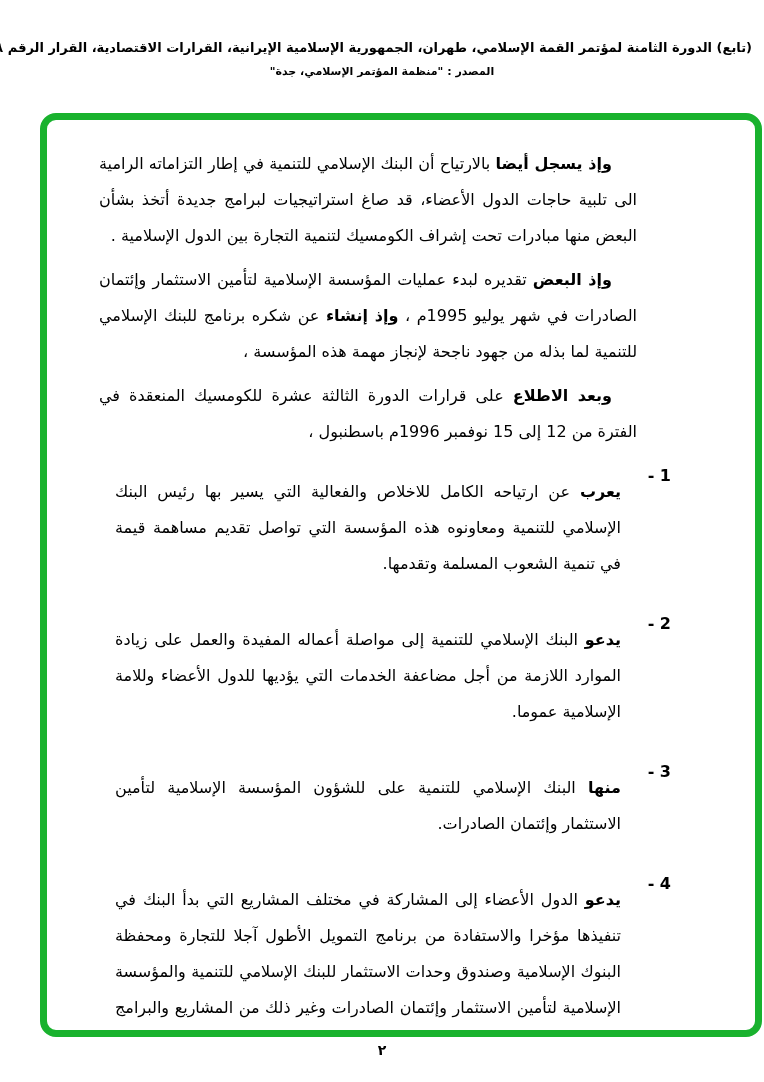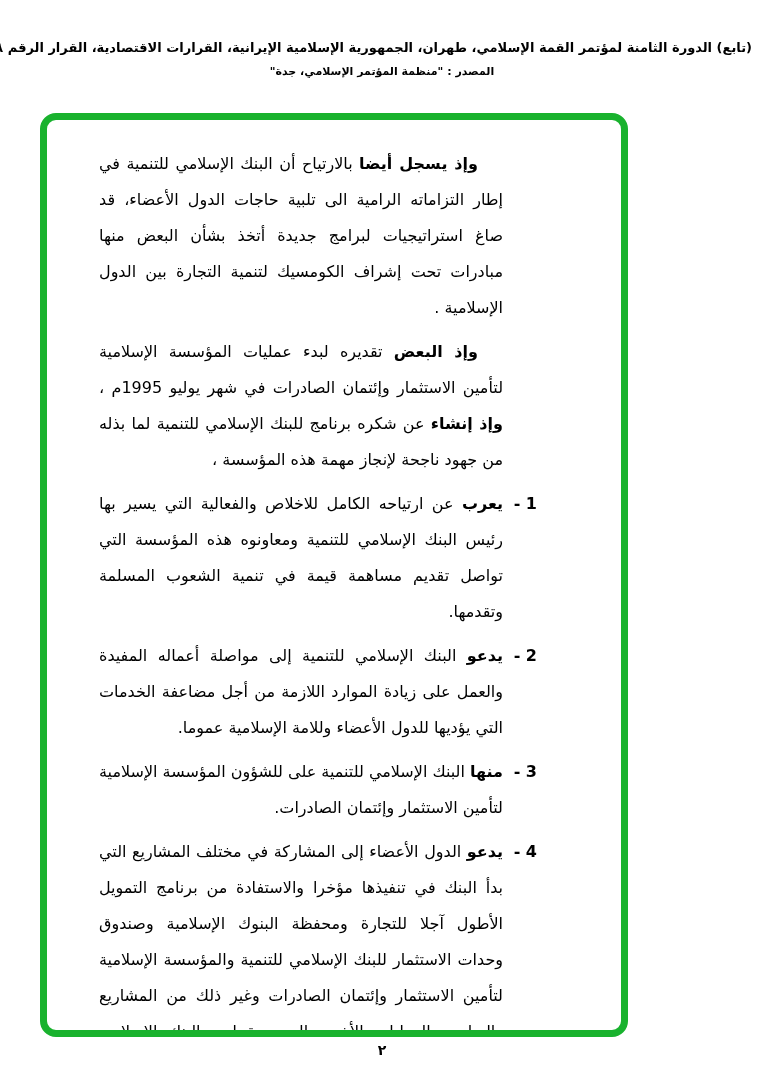"وإذ يسجل أيضا بالارتياح أن" .frame { width: 588px -> 722px }
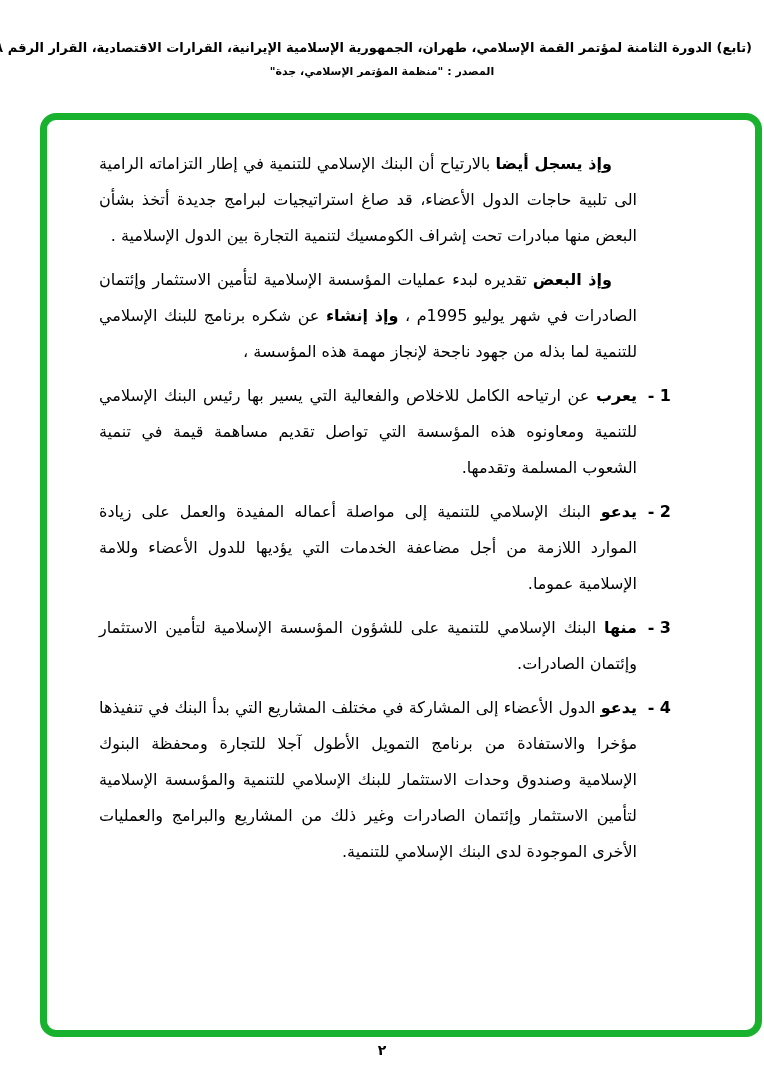"وبعد الاطلاع على قرارات الدورة" p.para { html: none -> <p><span>وبعد الاطلاع</span><span> على قرارات الدورة الثالثة عشرة للكومسيك المنعقدة في الفترة من 12 إلى 15 نوفمبر 1996م باسطنبول ،</span></p> }
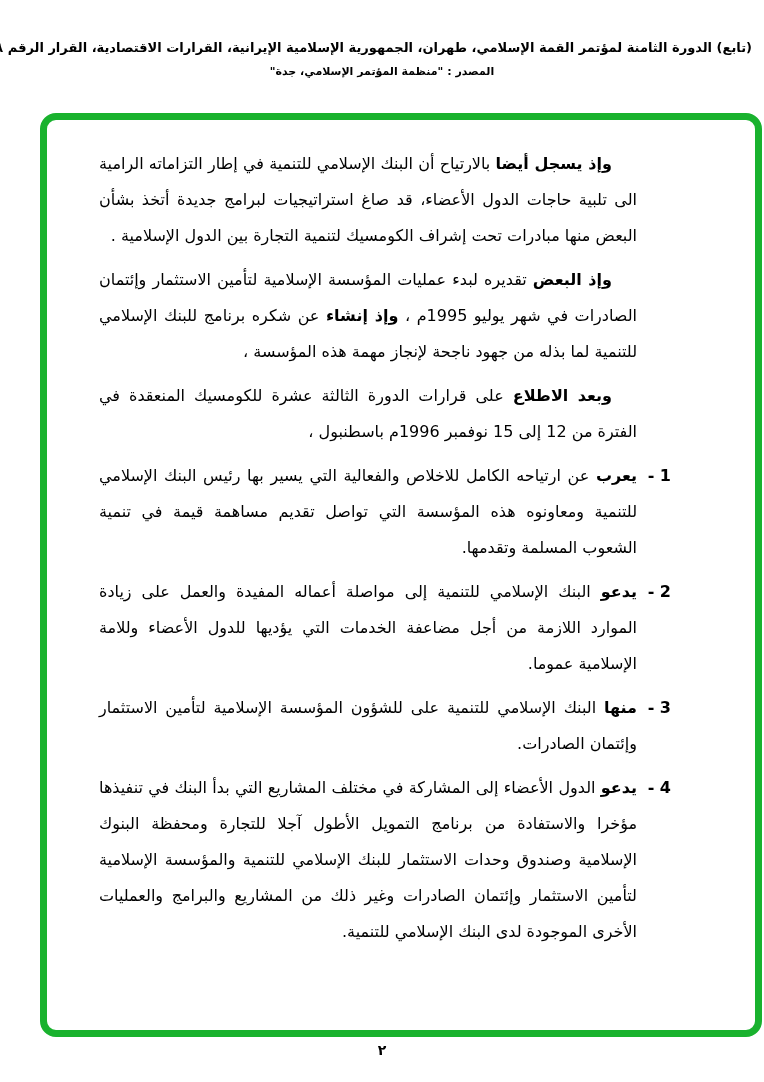"يعرب عن ارتياحه الكامل للاخلاص" .item-text { margin: 0 -> 16px }
